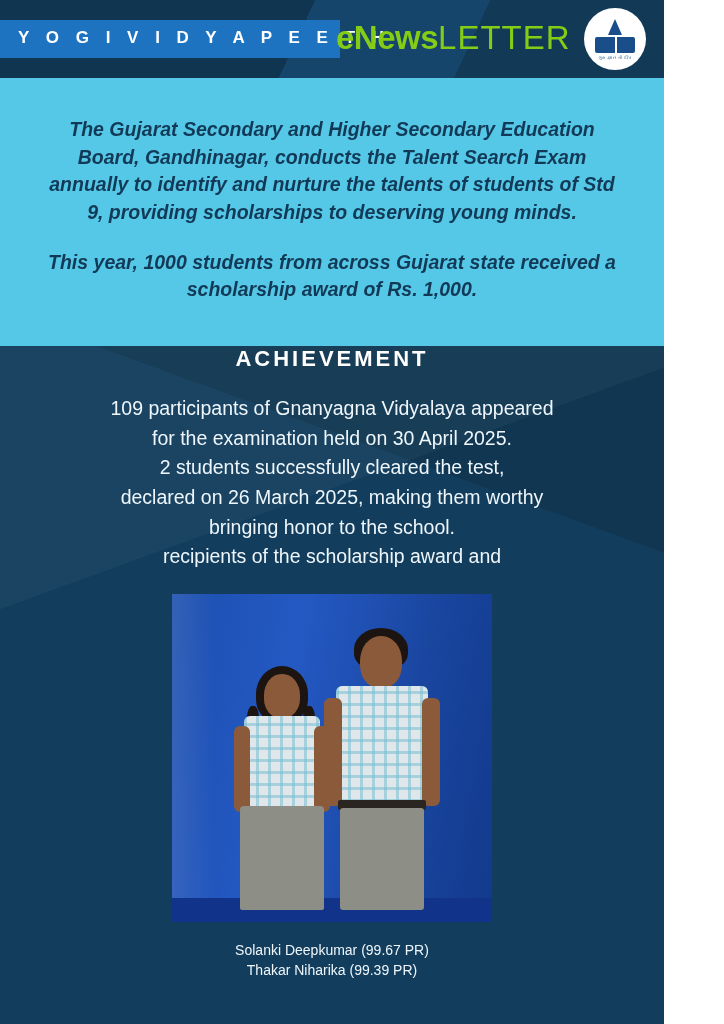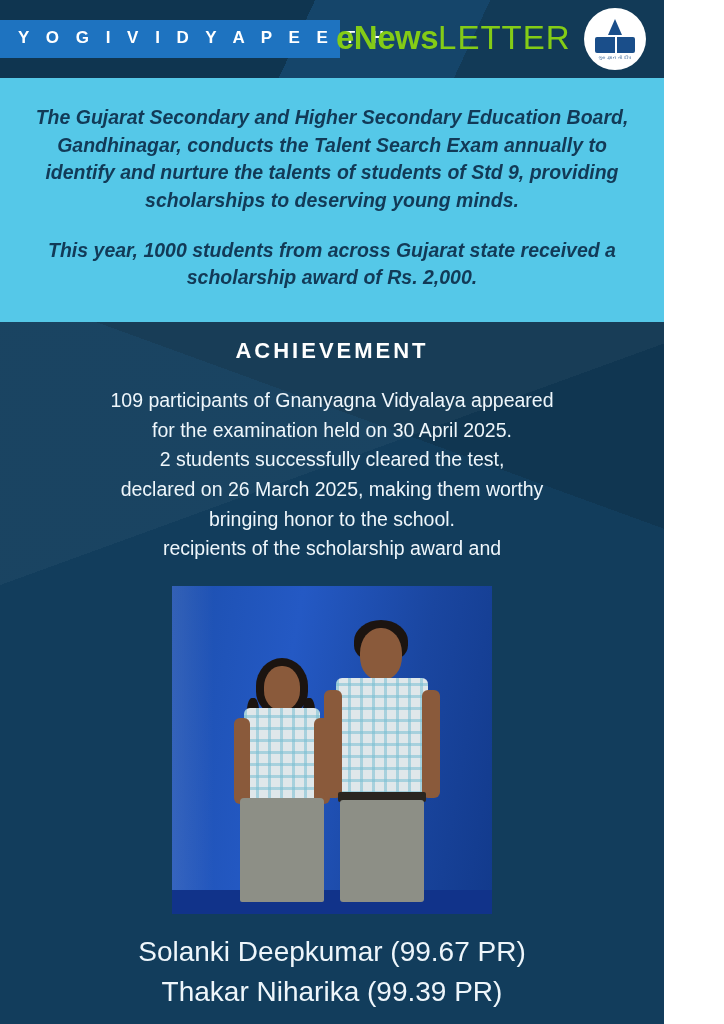"The Gujarat Secondary and Higher" .intro p { margin: 4px -> 16px }
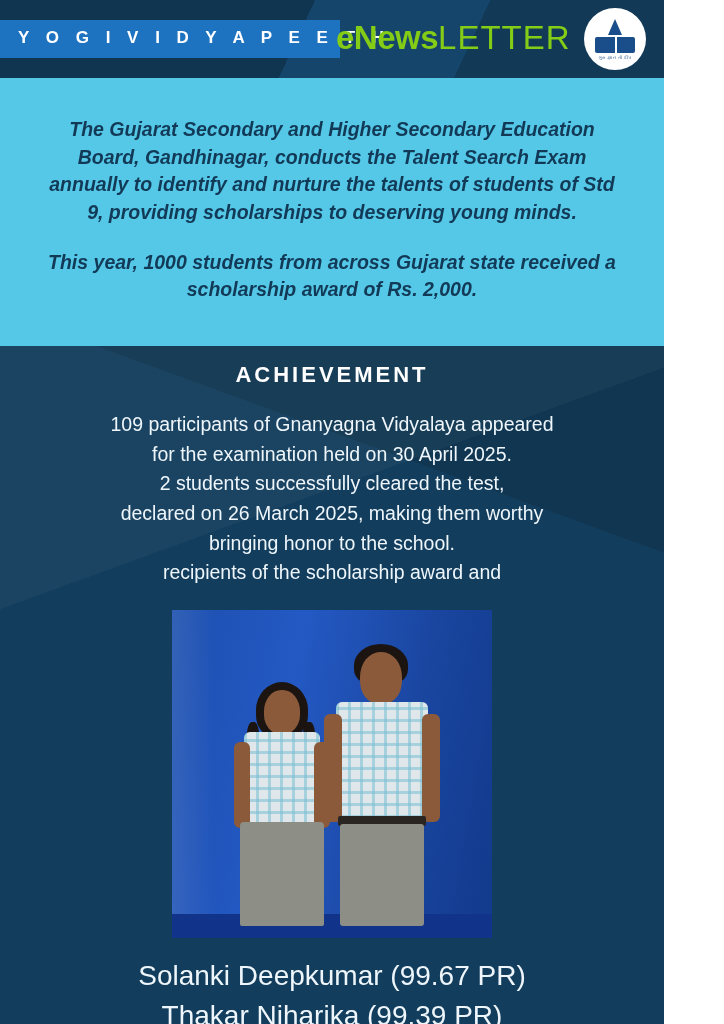"This year, 1000 students from" p.p2 { text: 2,000 -> 1,000 }
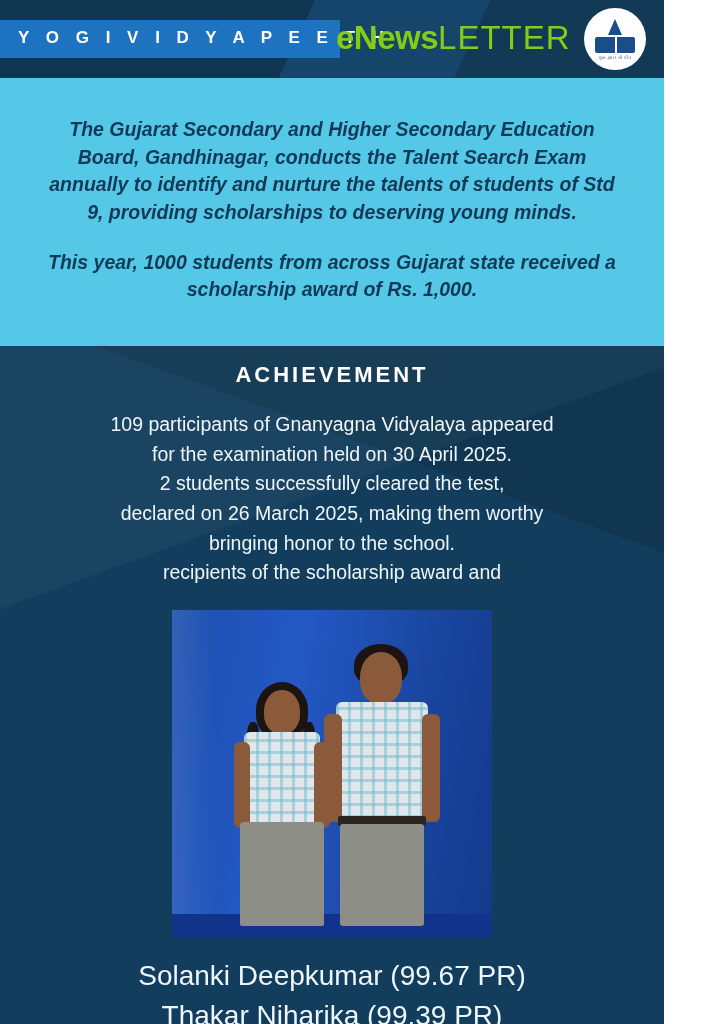"ACHIEVEMENT" .achievement { padding-top: 16px -> none }
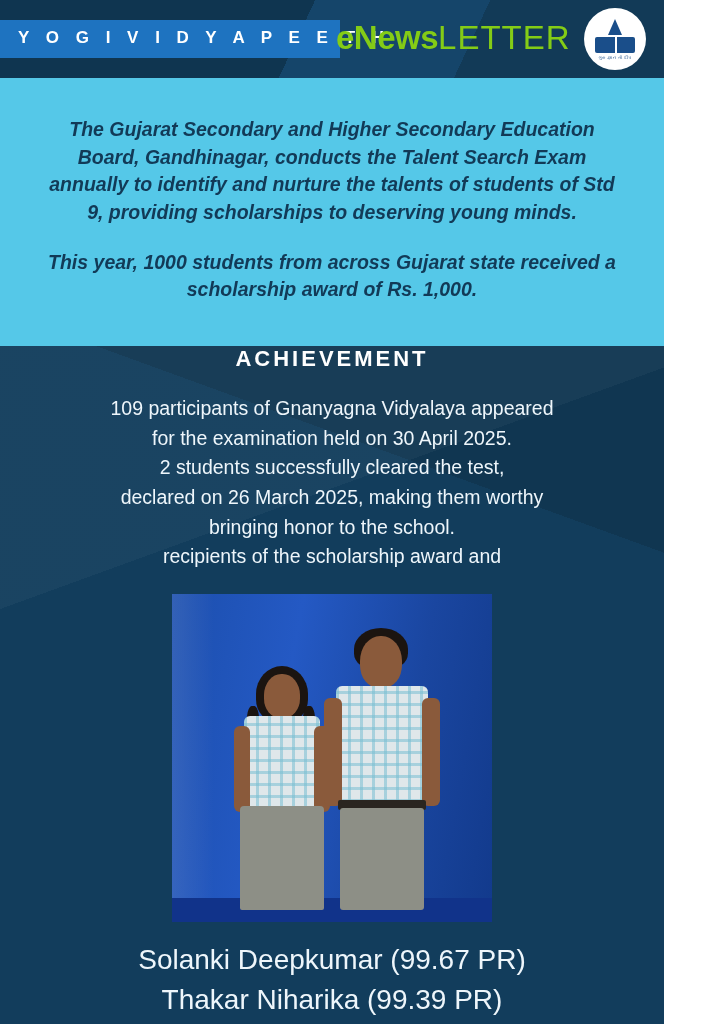"Solanki Deepkumar (99.67 PR)" .names { font-size: 28px -> 14px }
